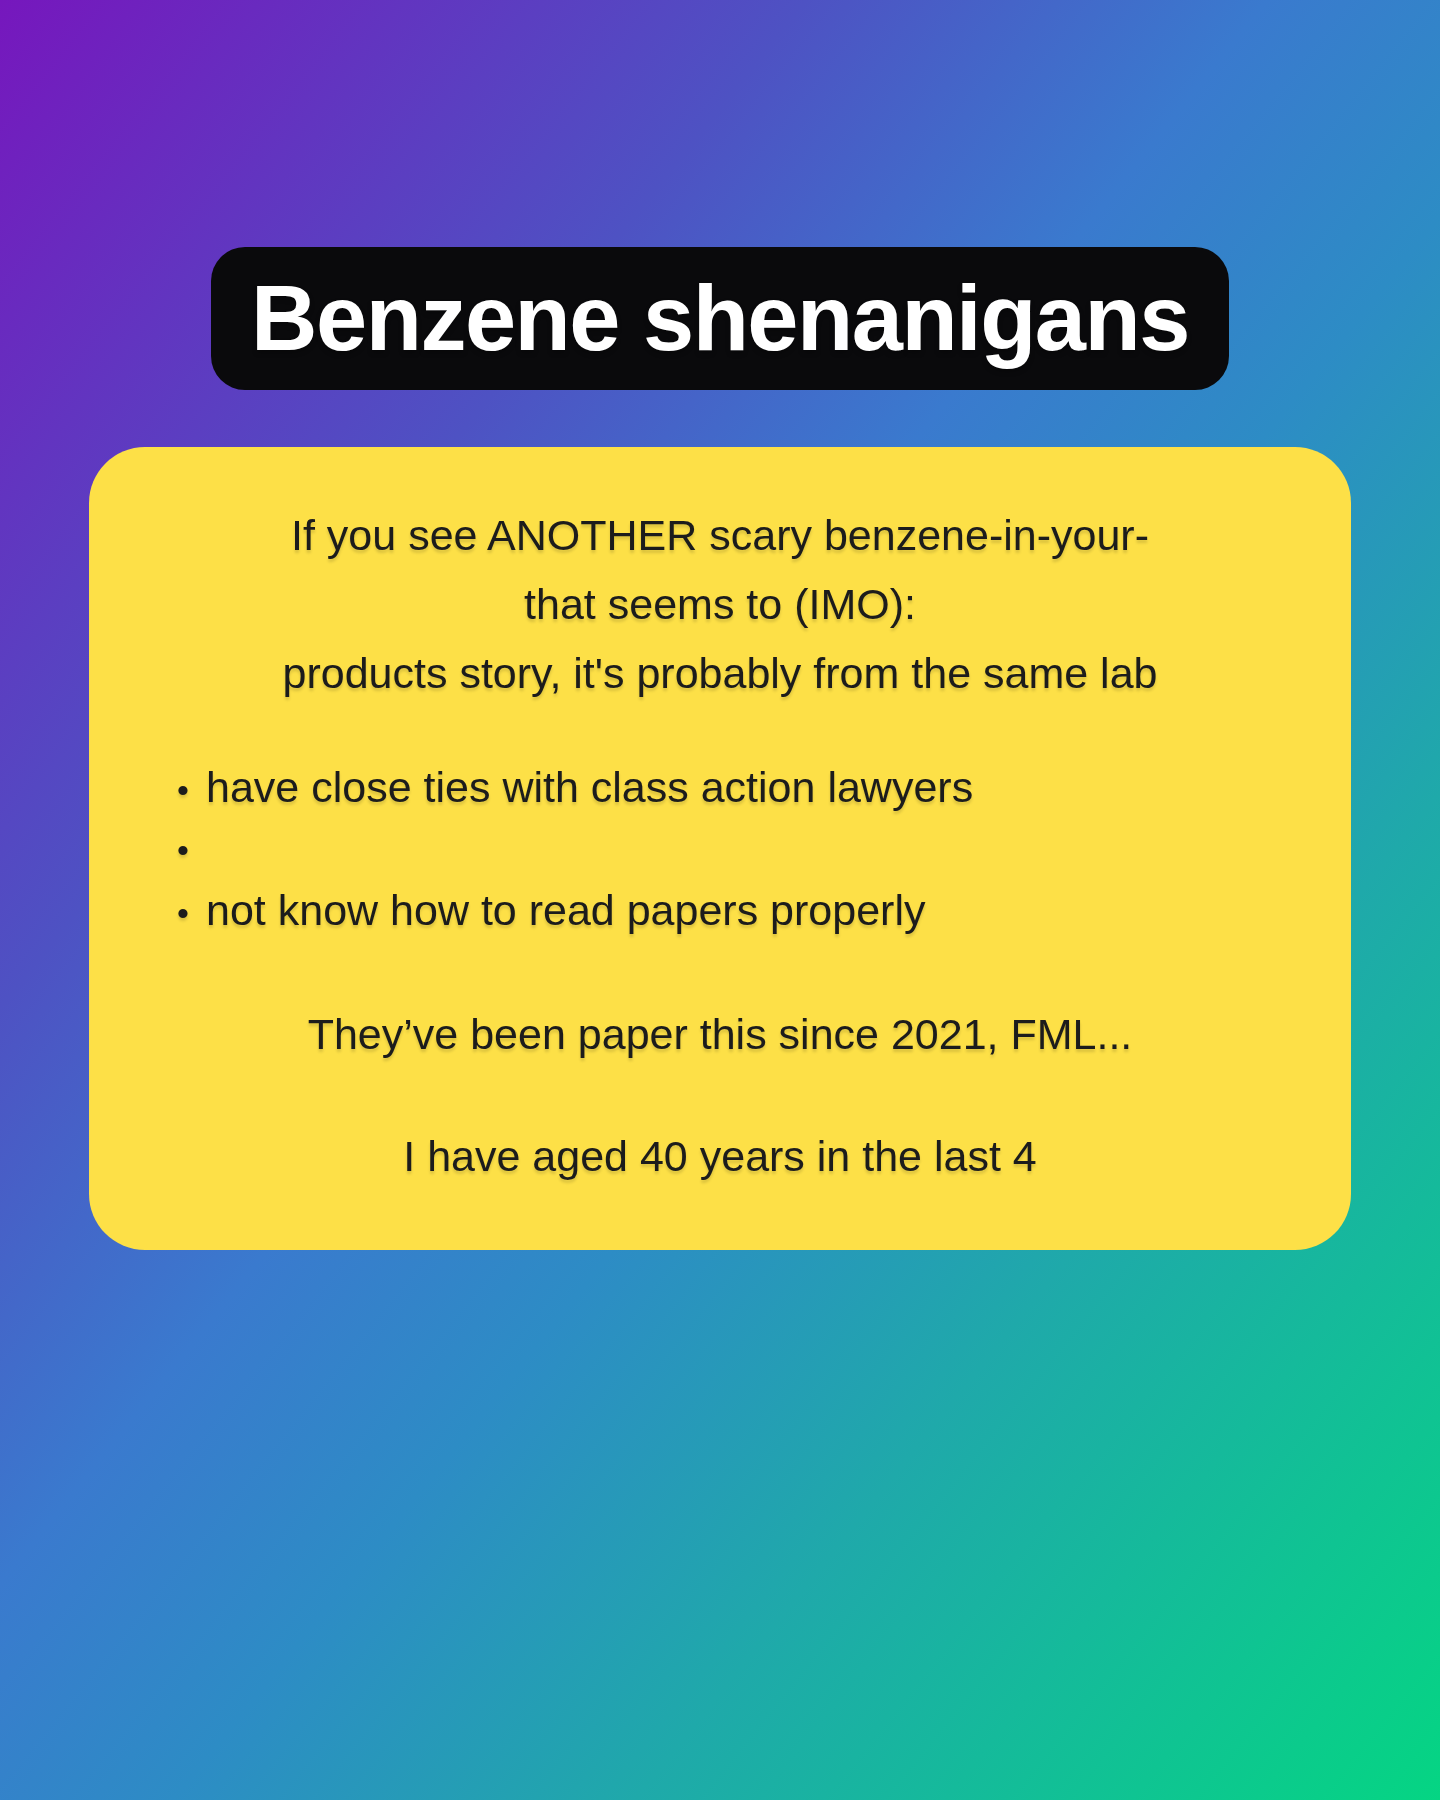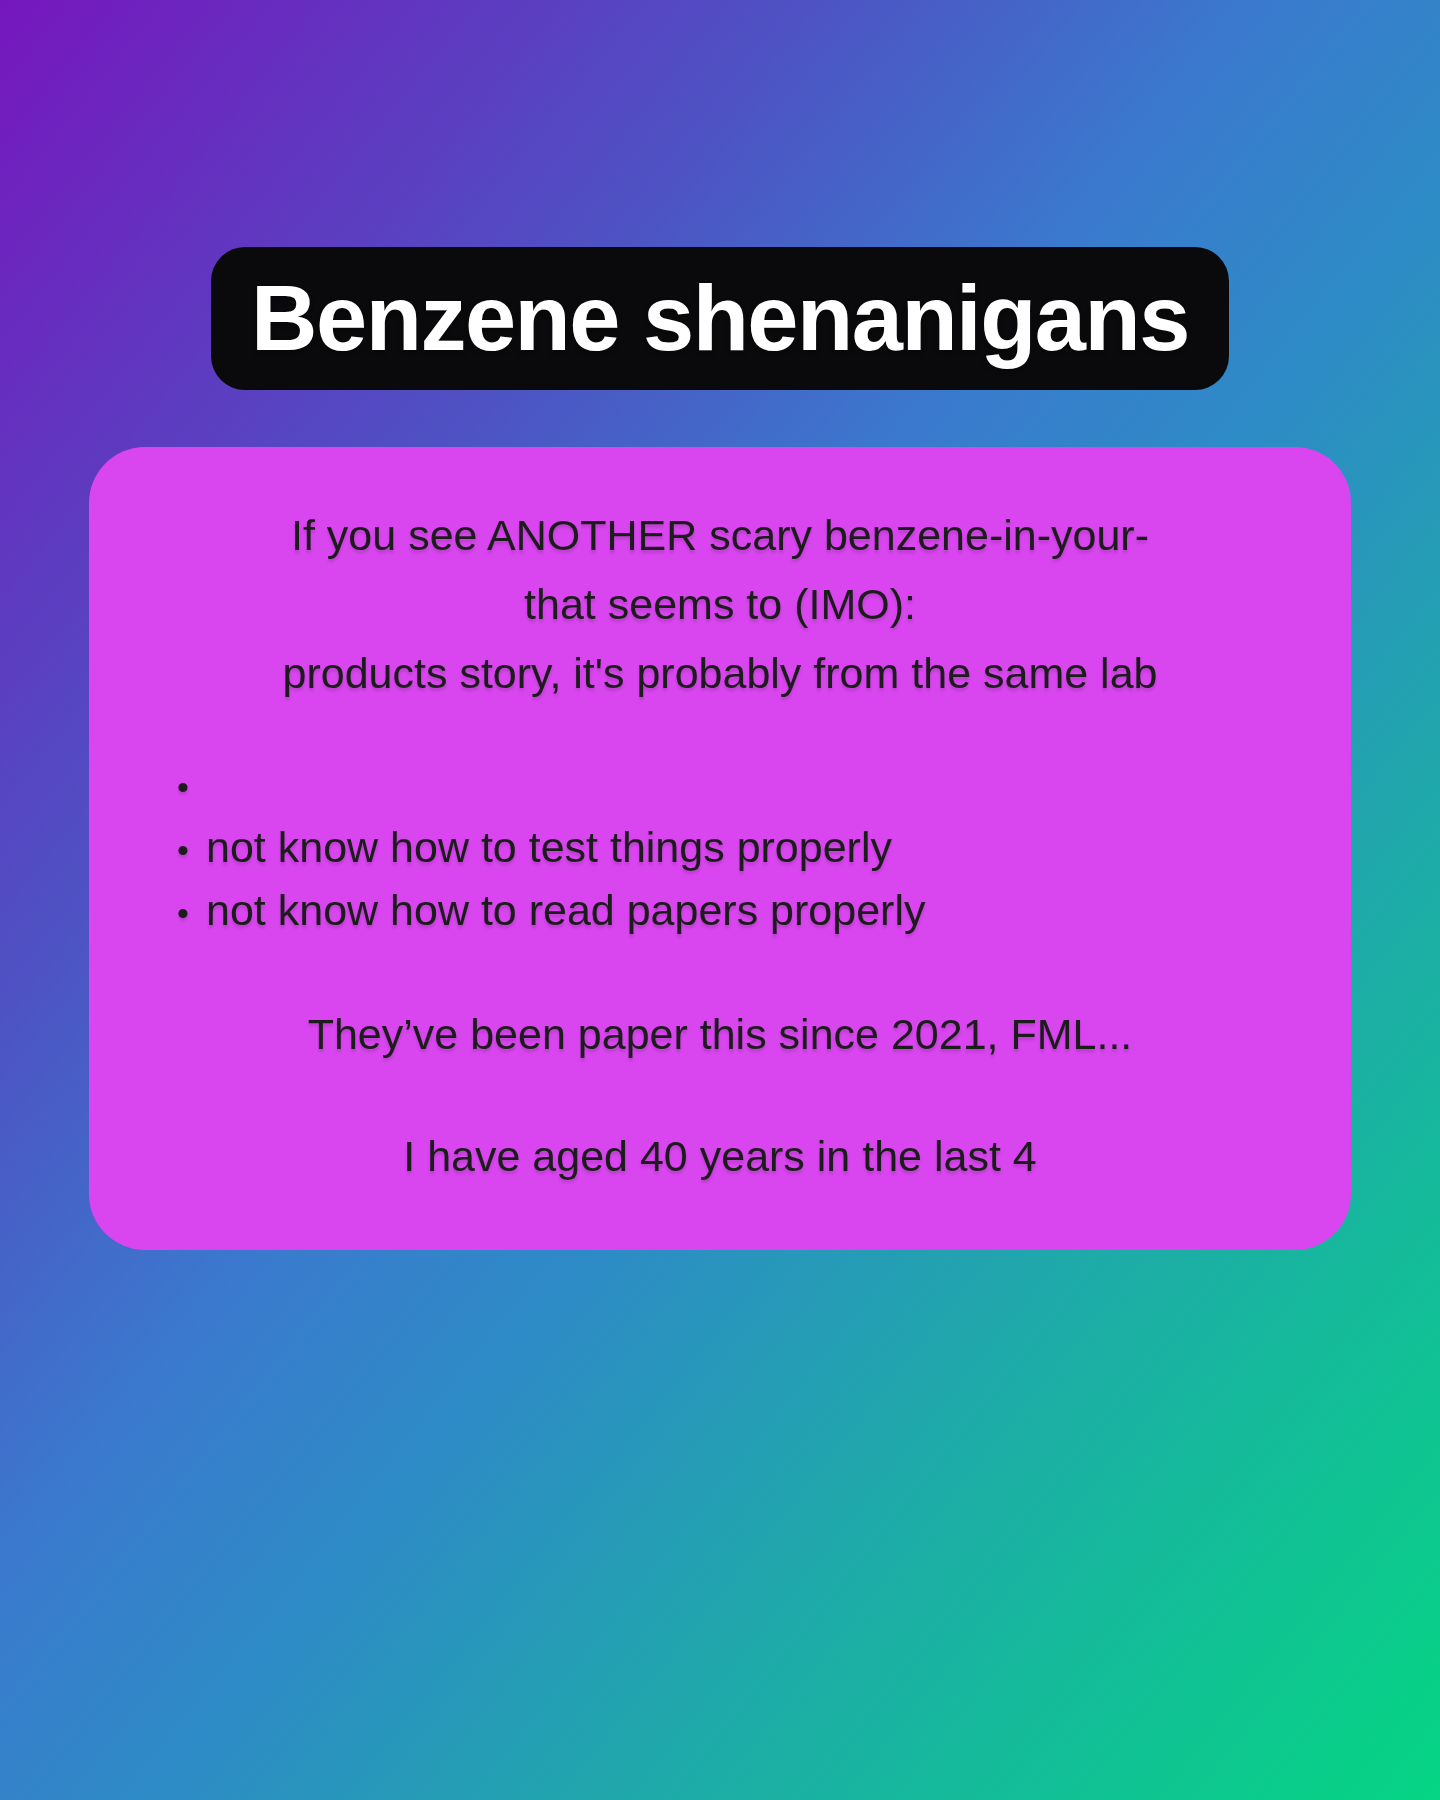"If you see ANOTHER scary" .content-card { background: #d946ef -> #fde047 }
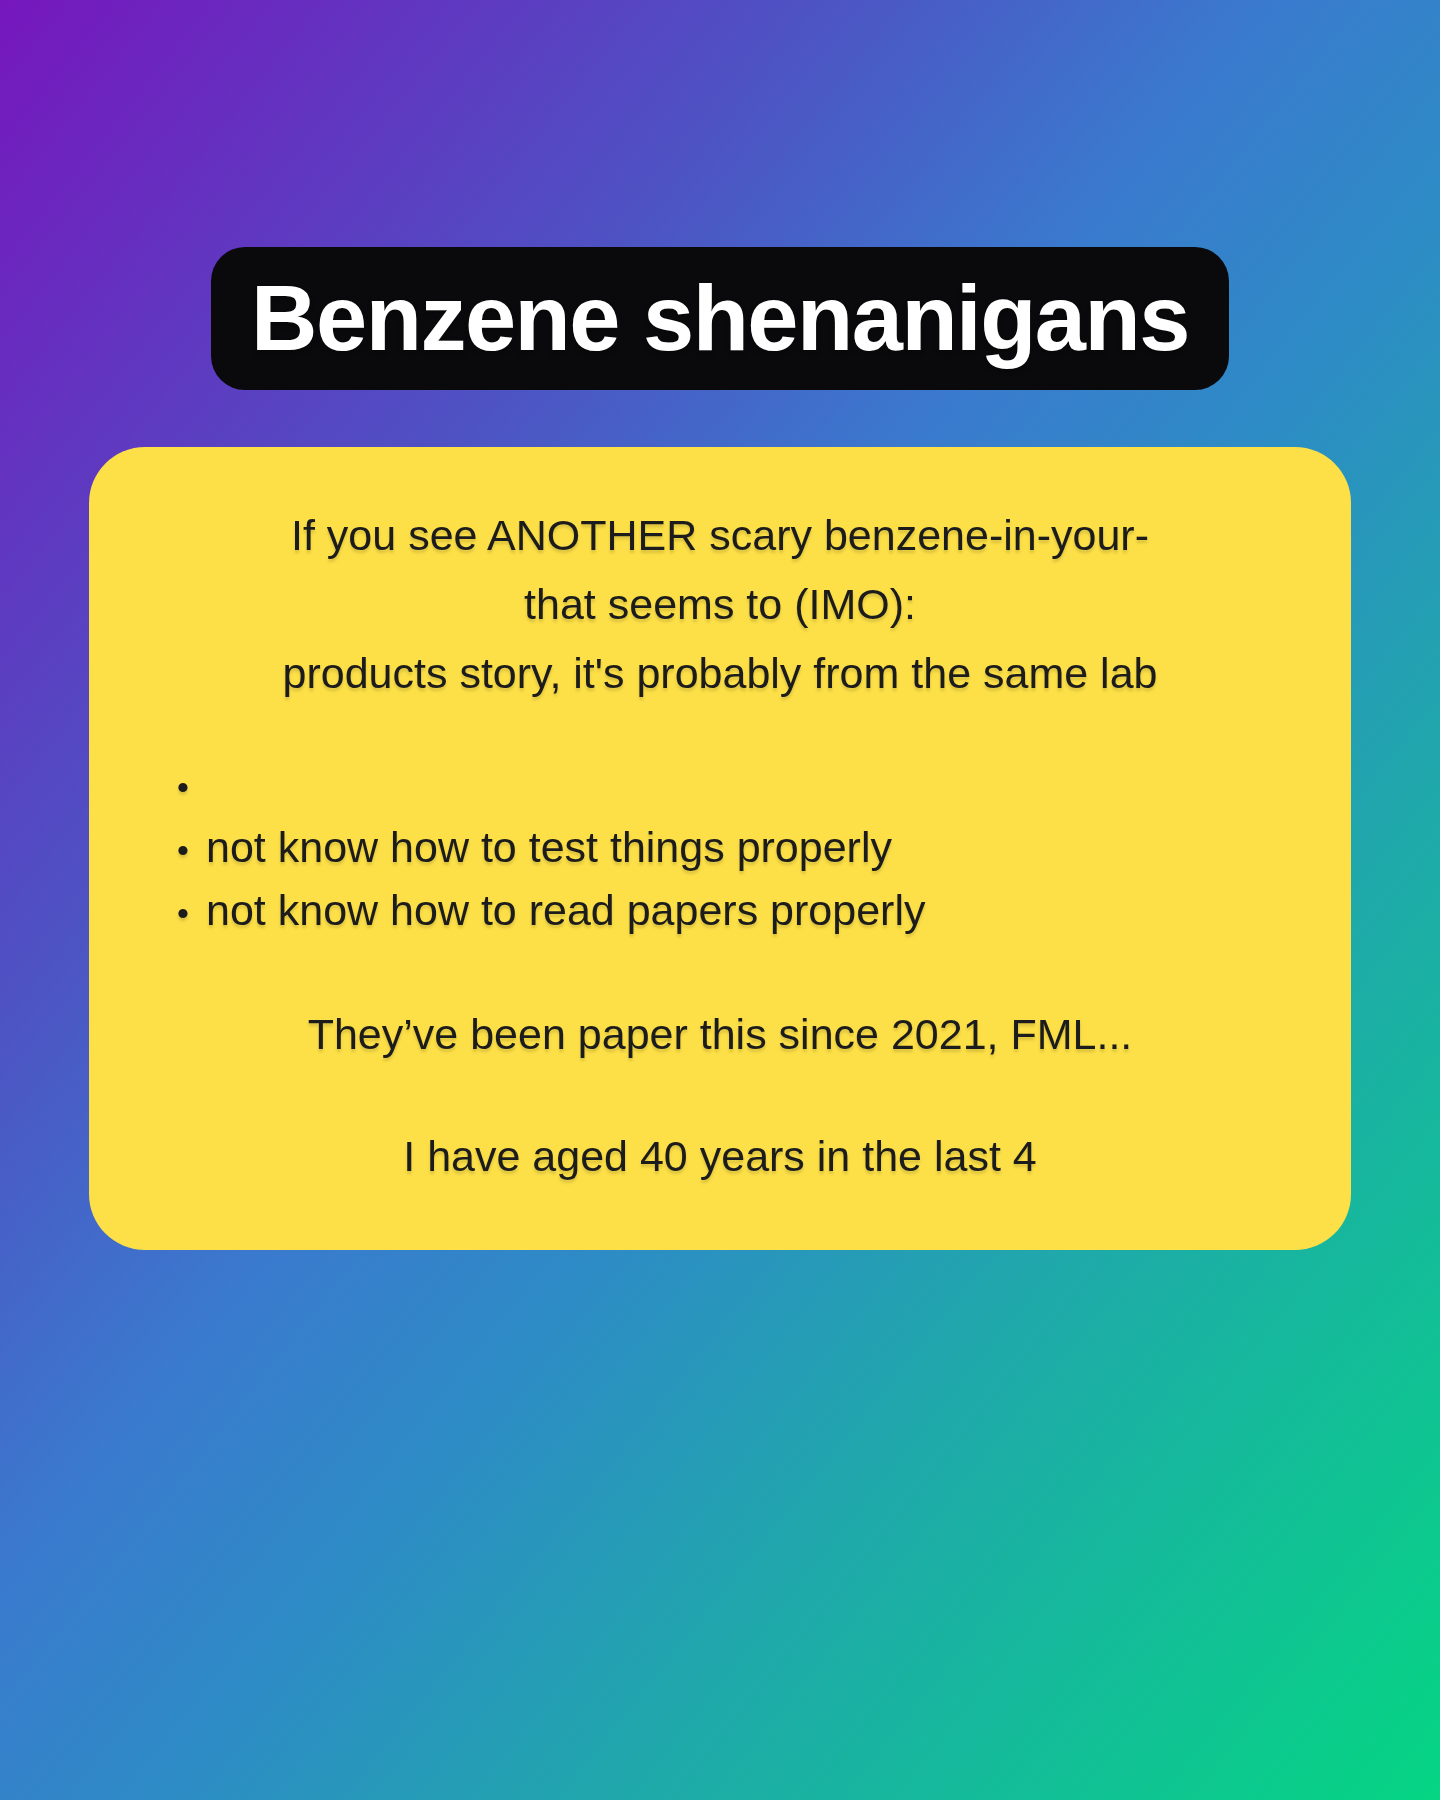"have close ties with class" span { html: none -> <span>have close ties with class action lawyers</span> }
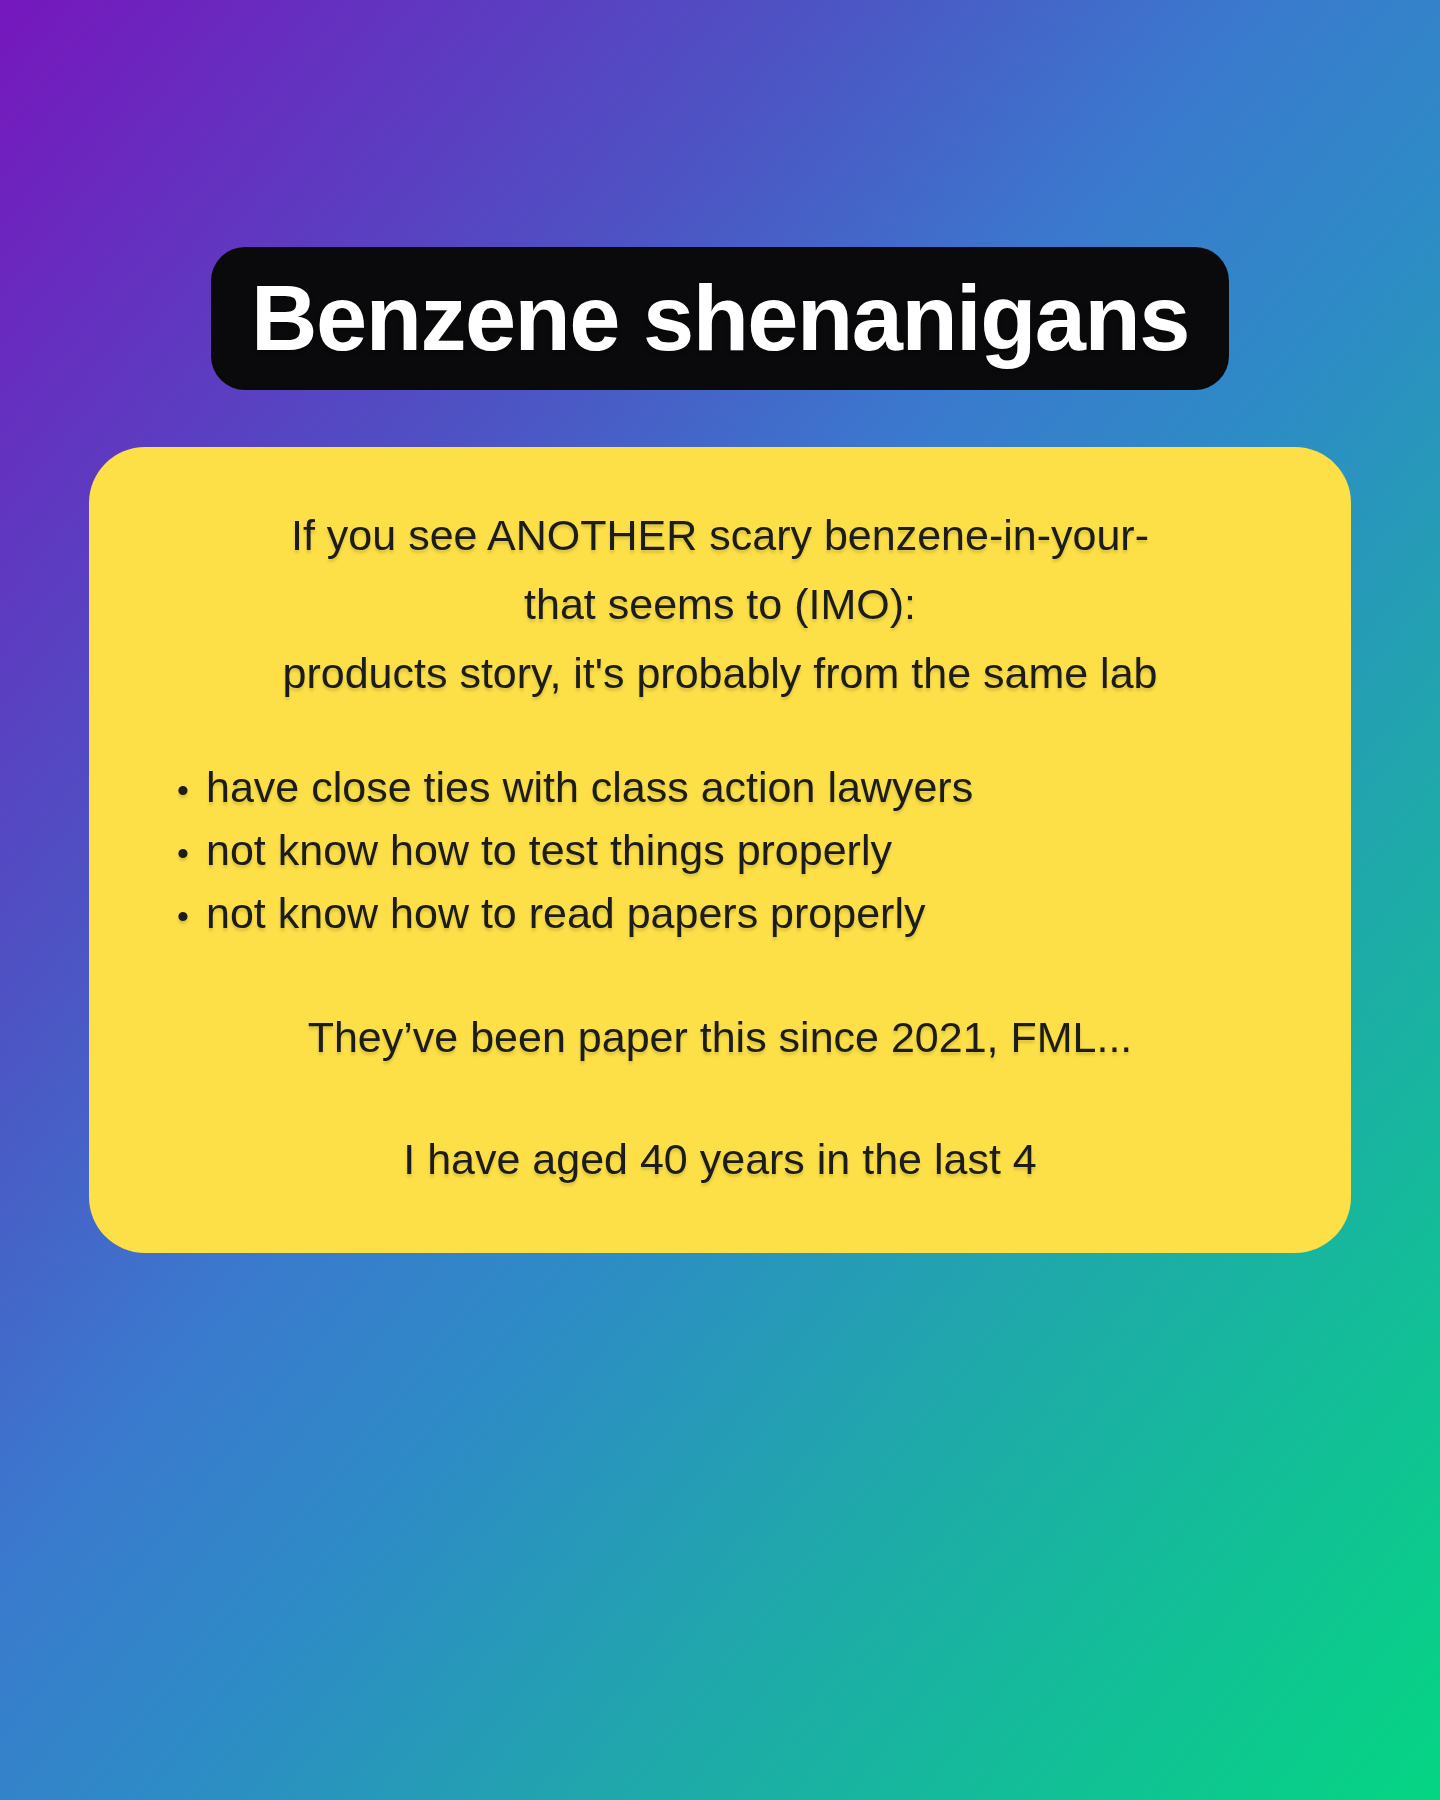"not know how to test" span { html: <span>not know how to test things properly</span> -> none }
